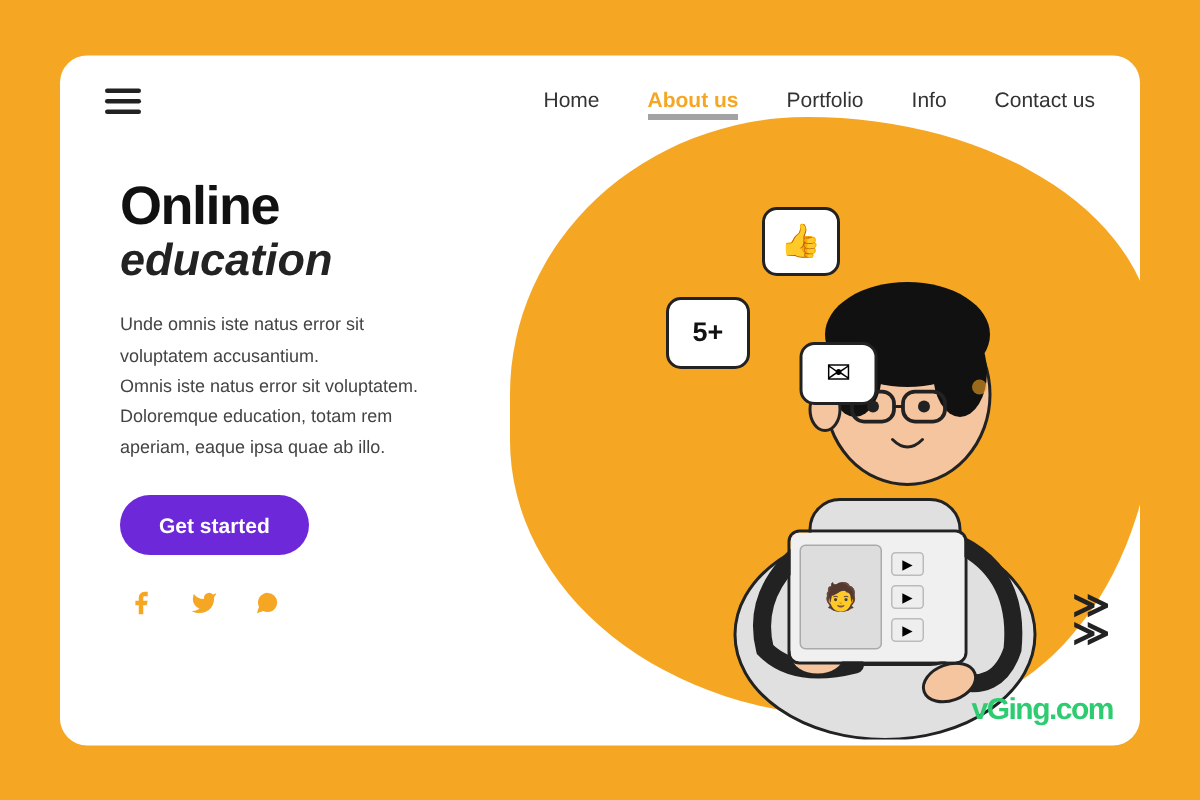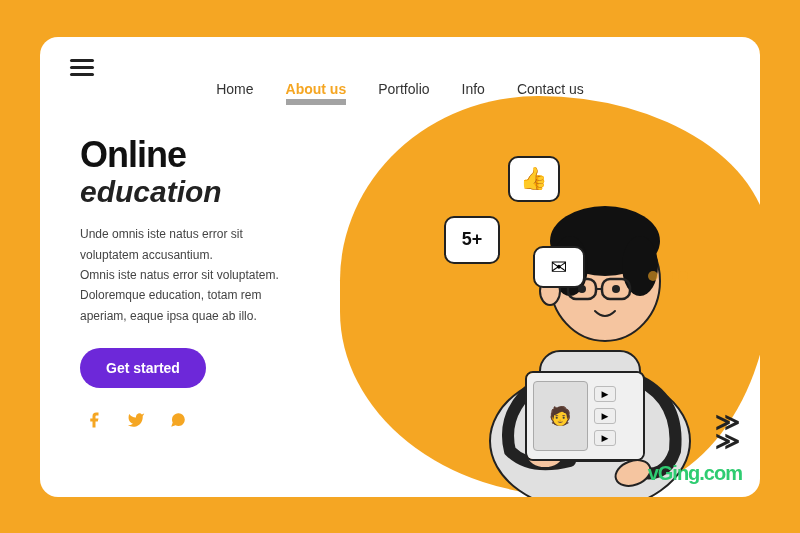"Home" .nav { flex-direction: column -> none }
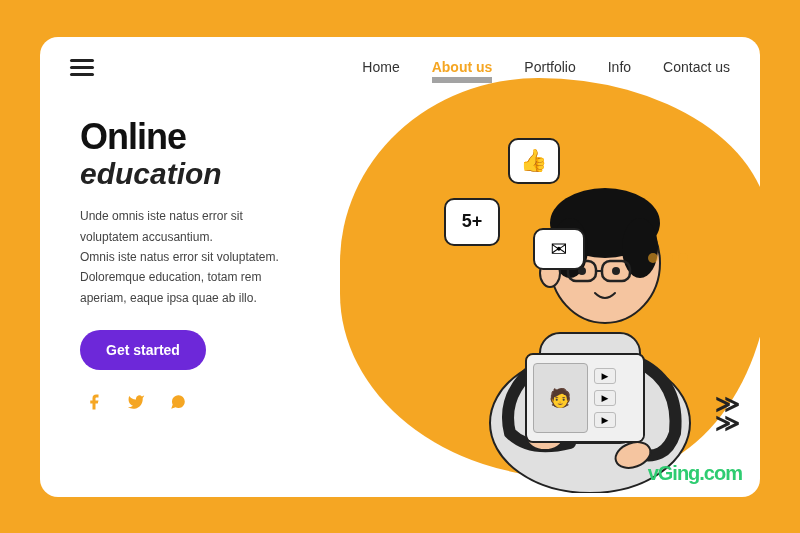"About us" .nav-links li a.active { border-bottom: 6px solid #a3a3a3 -> 4px solid #a3a3a3 }
